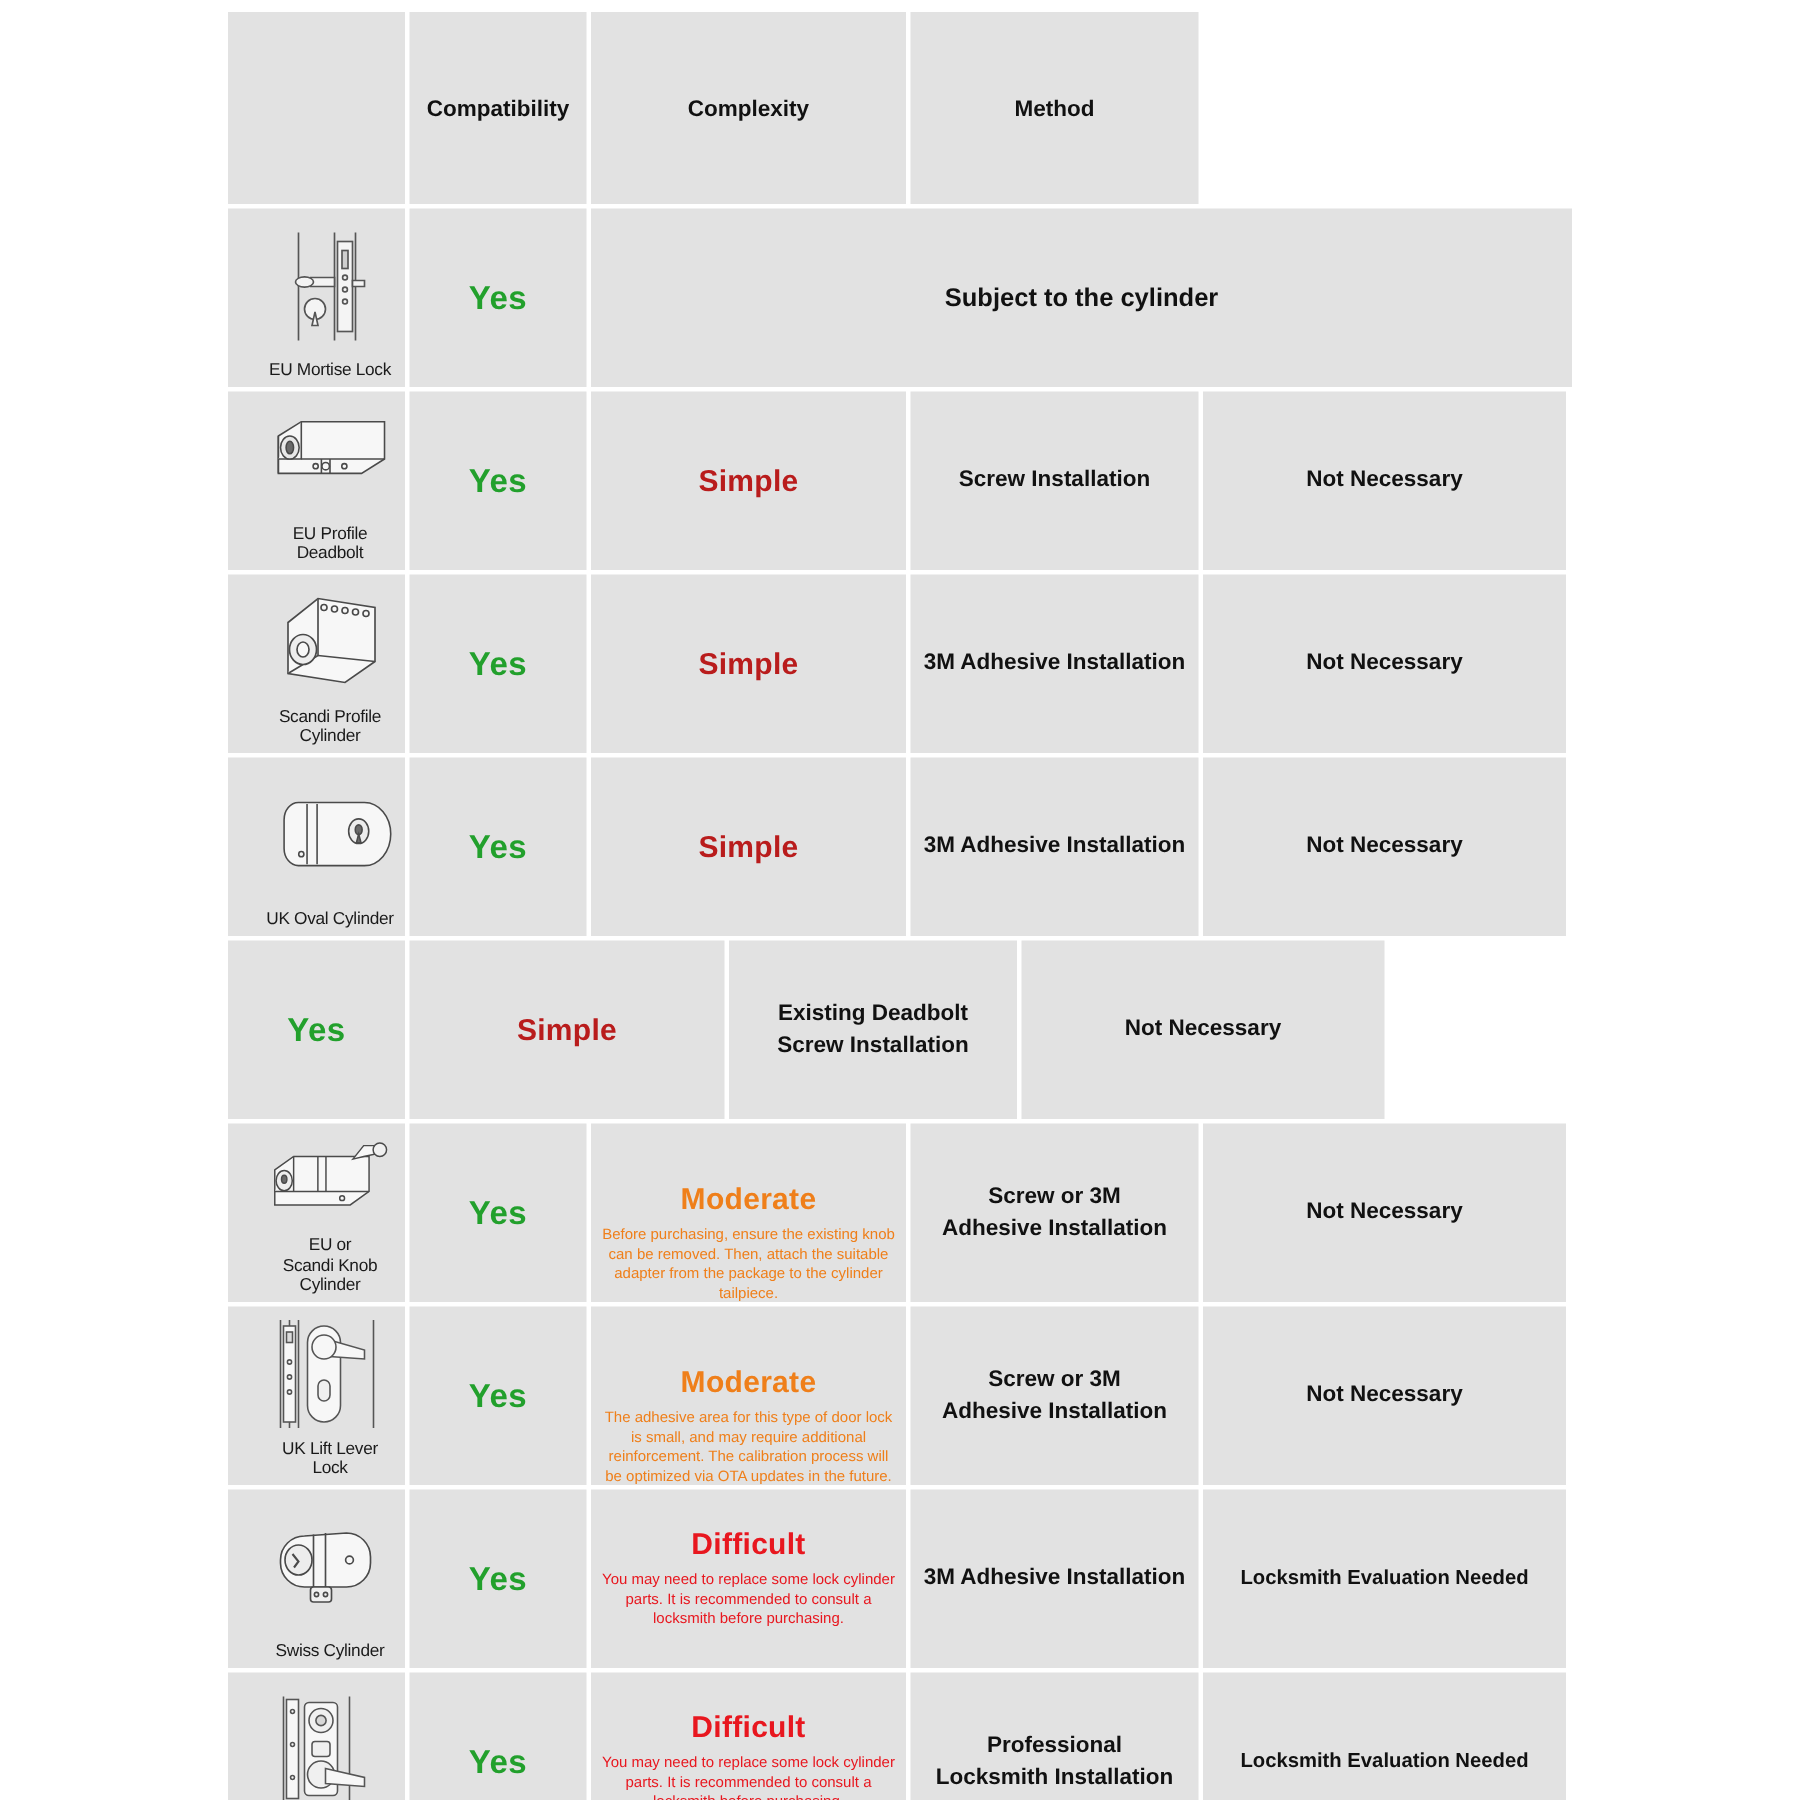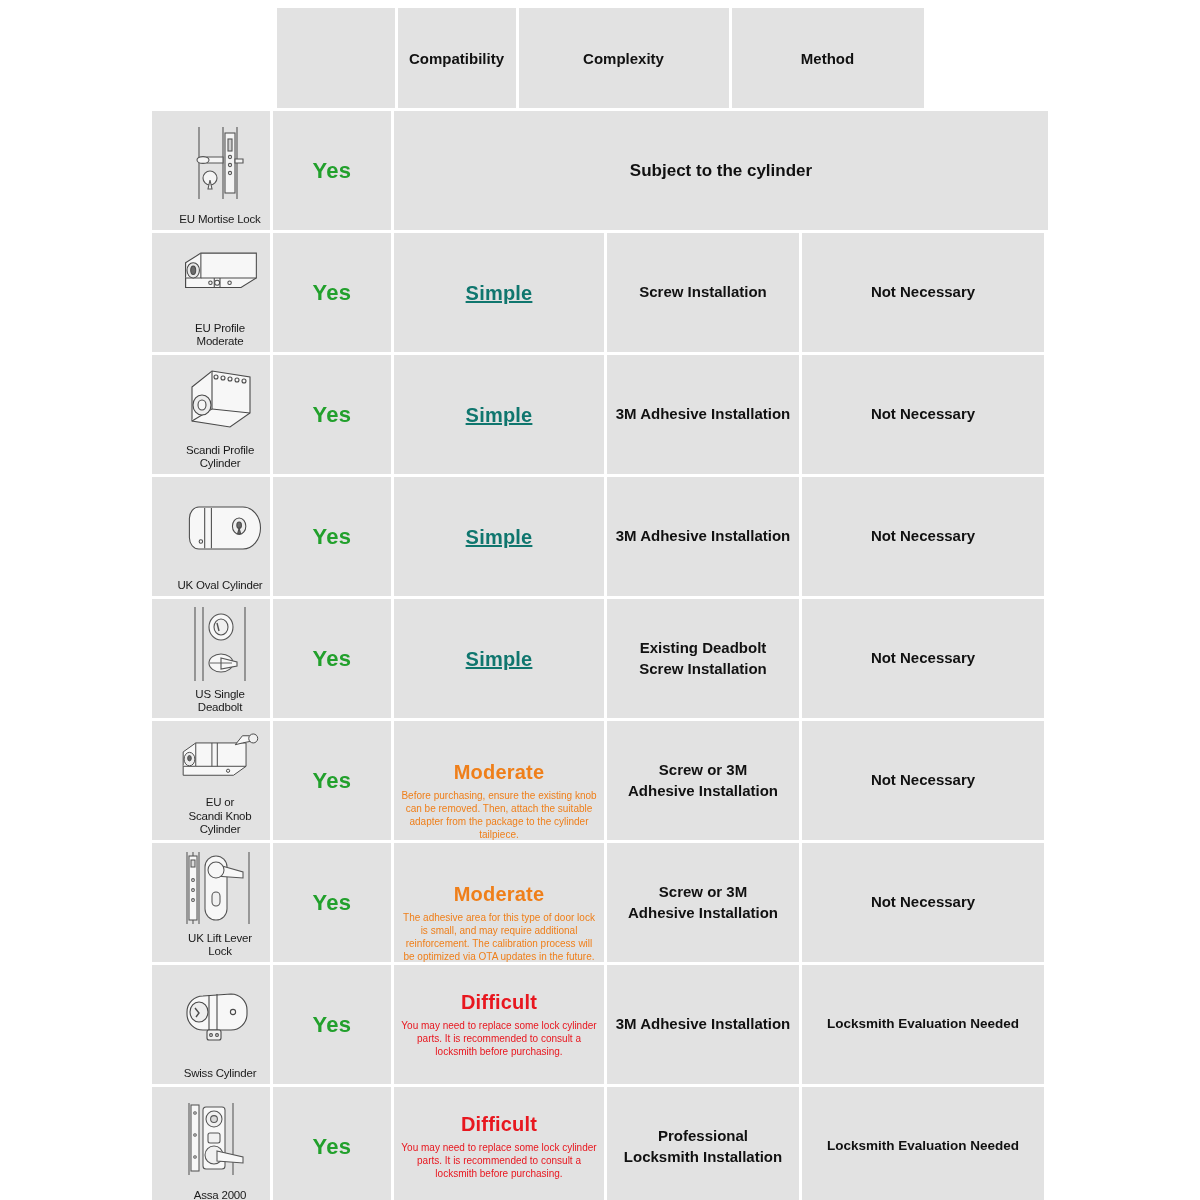"Compatibility" .hdr { height: 100px -> 128px; justify-content: center -> none }
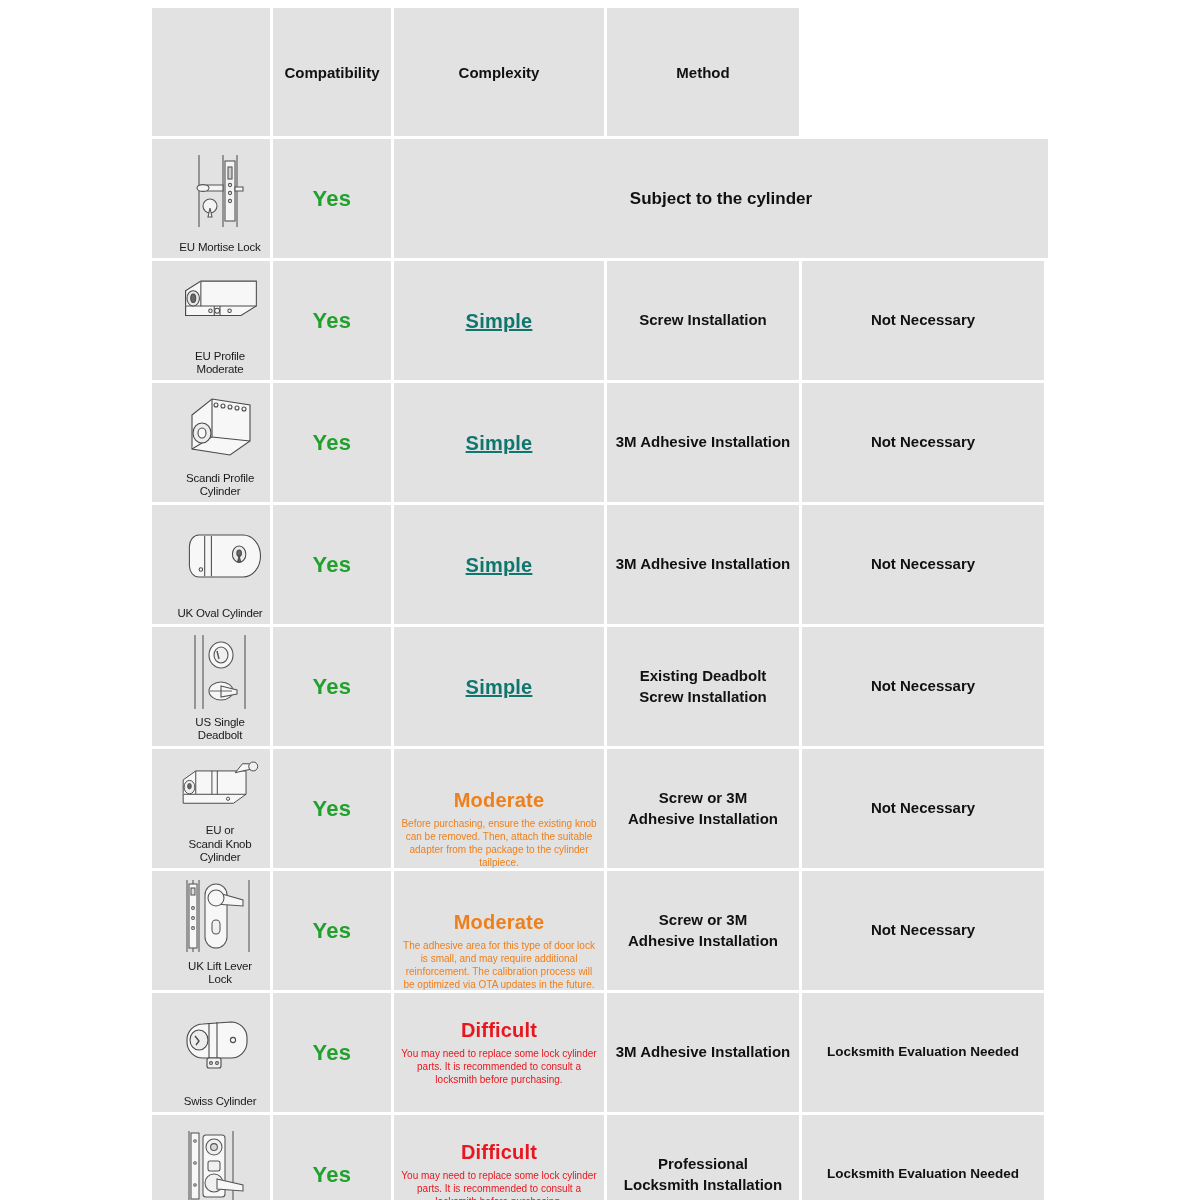"Simple" .lvl-simple { color: #0f766e -> #b91c1c; text-decoration: underline -> none }
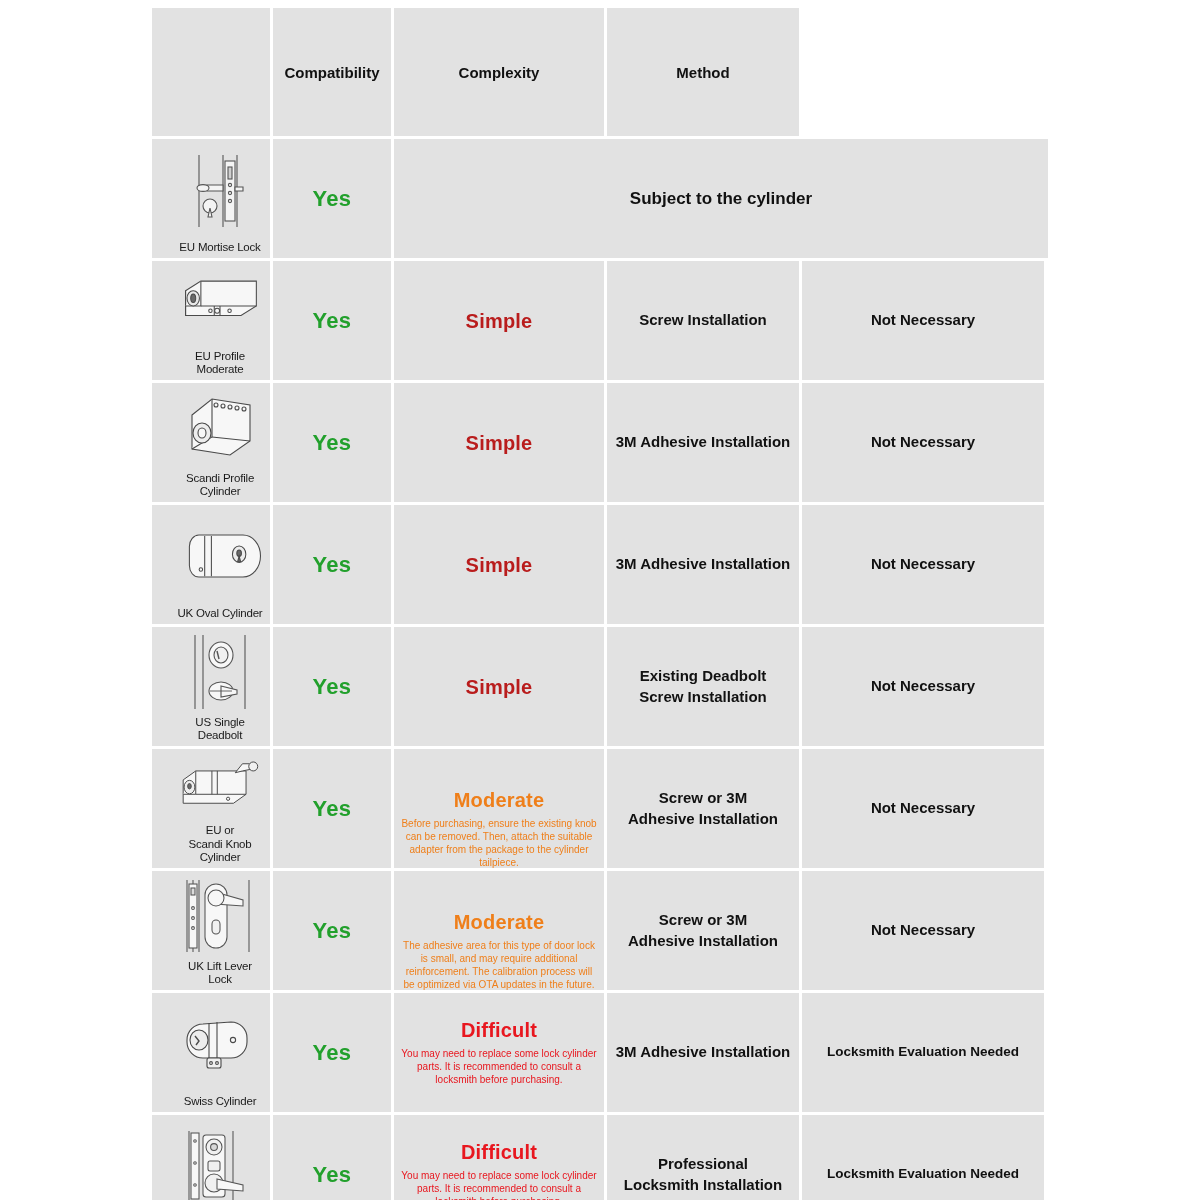"EU Profile Moderate" div.lock-label { text: Moderate -> Deadbolt }
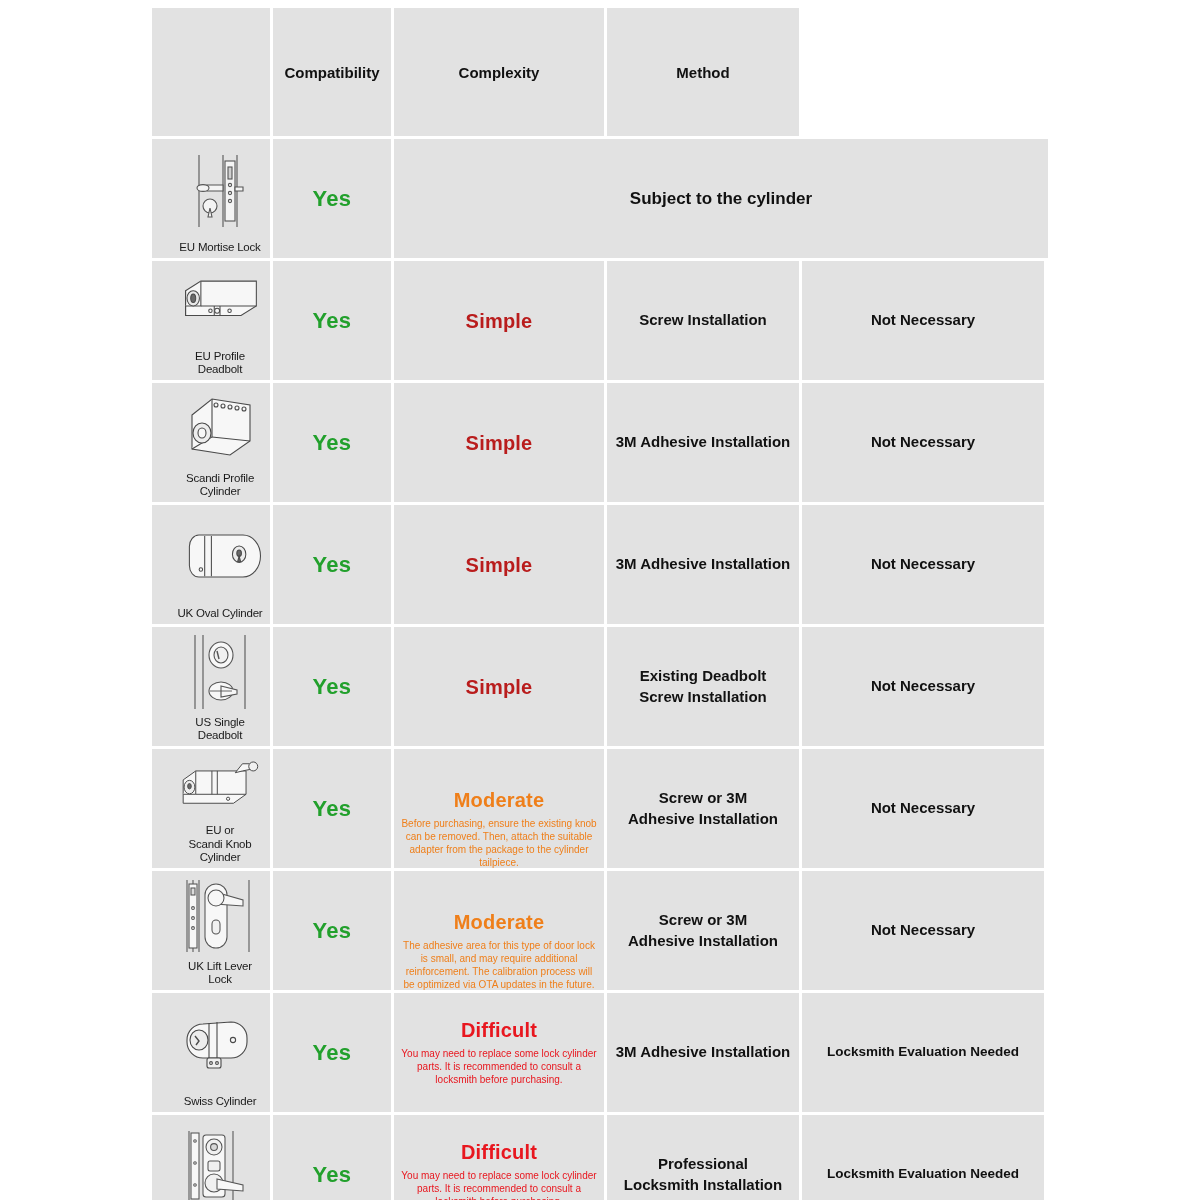"US Single Deadbolt" div.cell { html: <div> <div> <svg> <g> <line></line> <line></line> <line></line> <ellipse></ellipse> <ellipse></ellipse> <path></path> <ellipse></ellipse> <path></path> <path></path> </g> </svg> </div> <div>US Single Deadbolt</div> </div> -> none }
